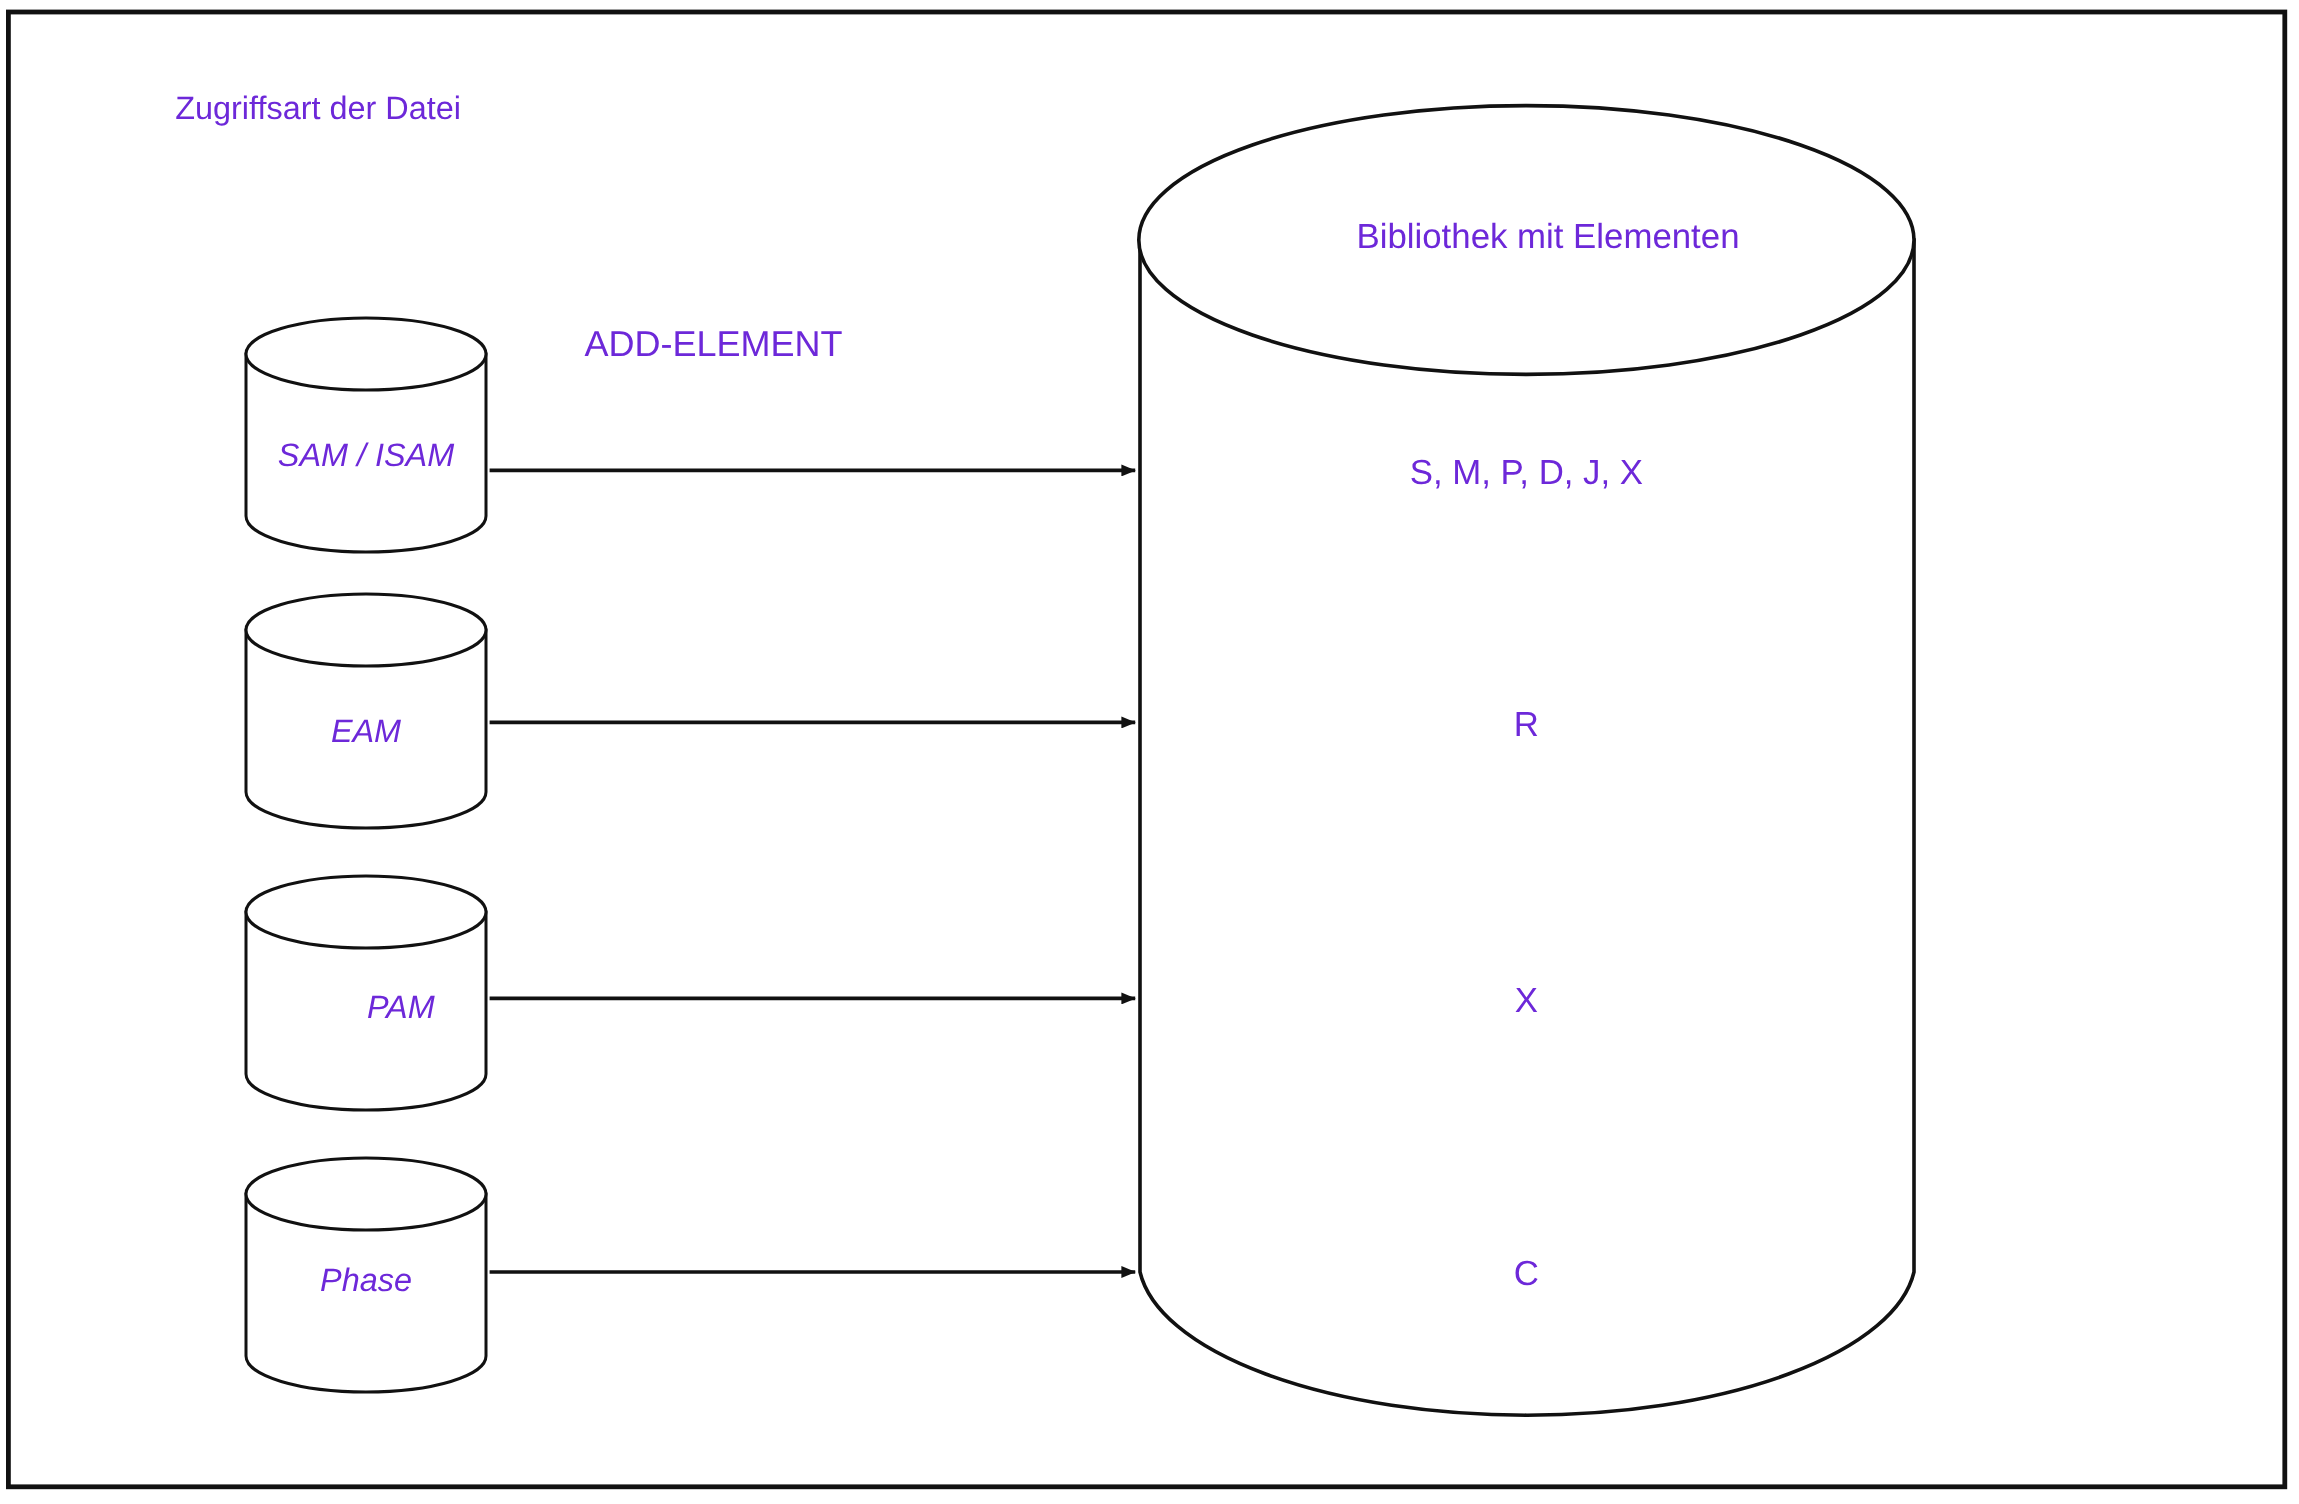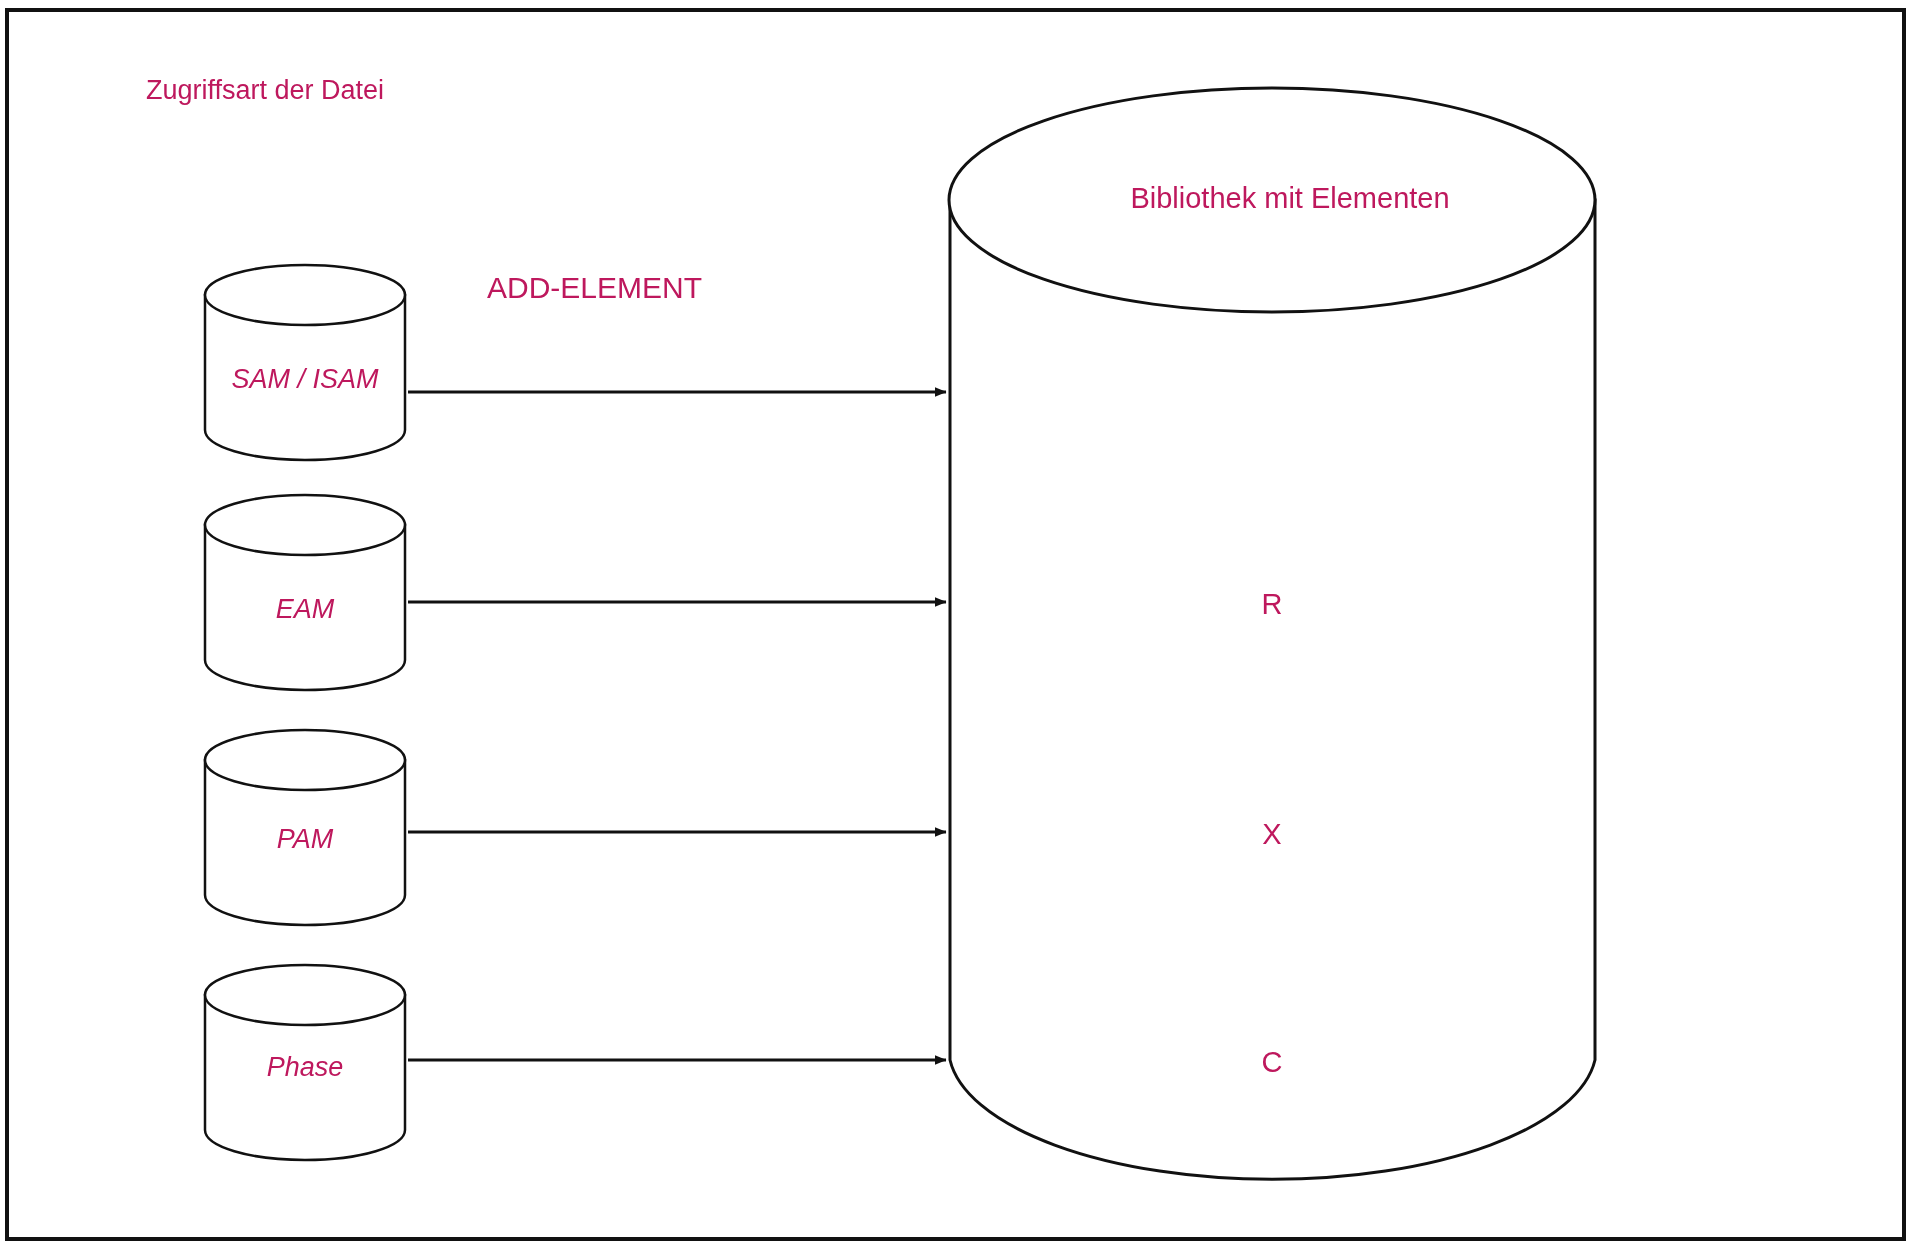"Zugriffsart der Datei" .lbl { color: #be185d -> #6d28d9 }
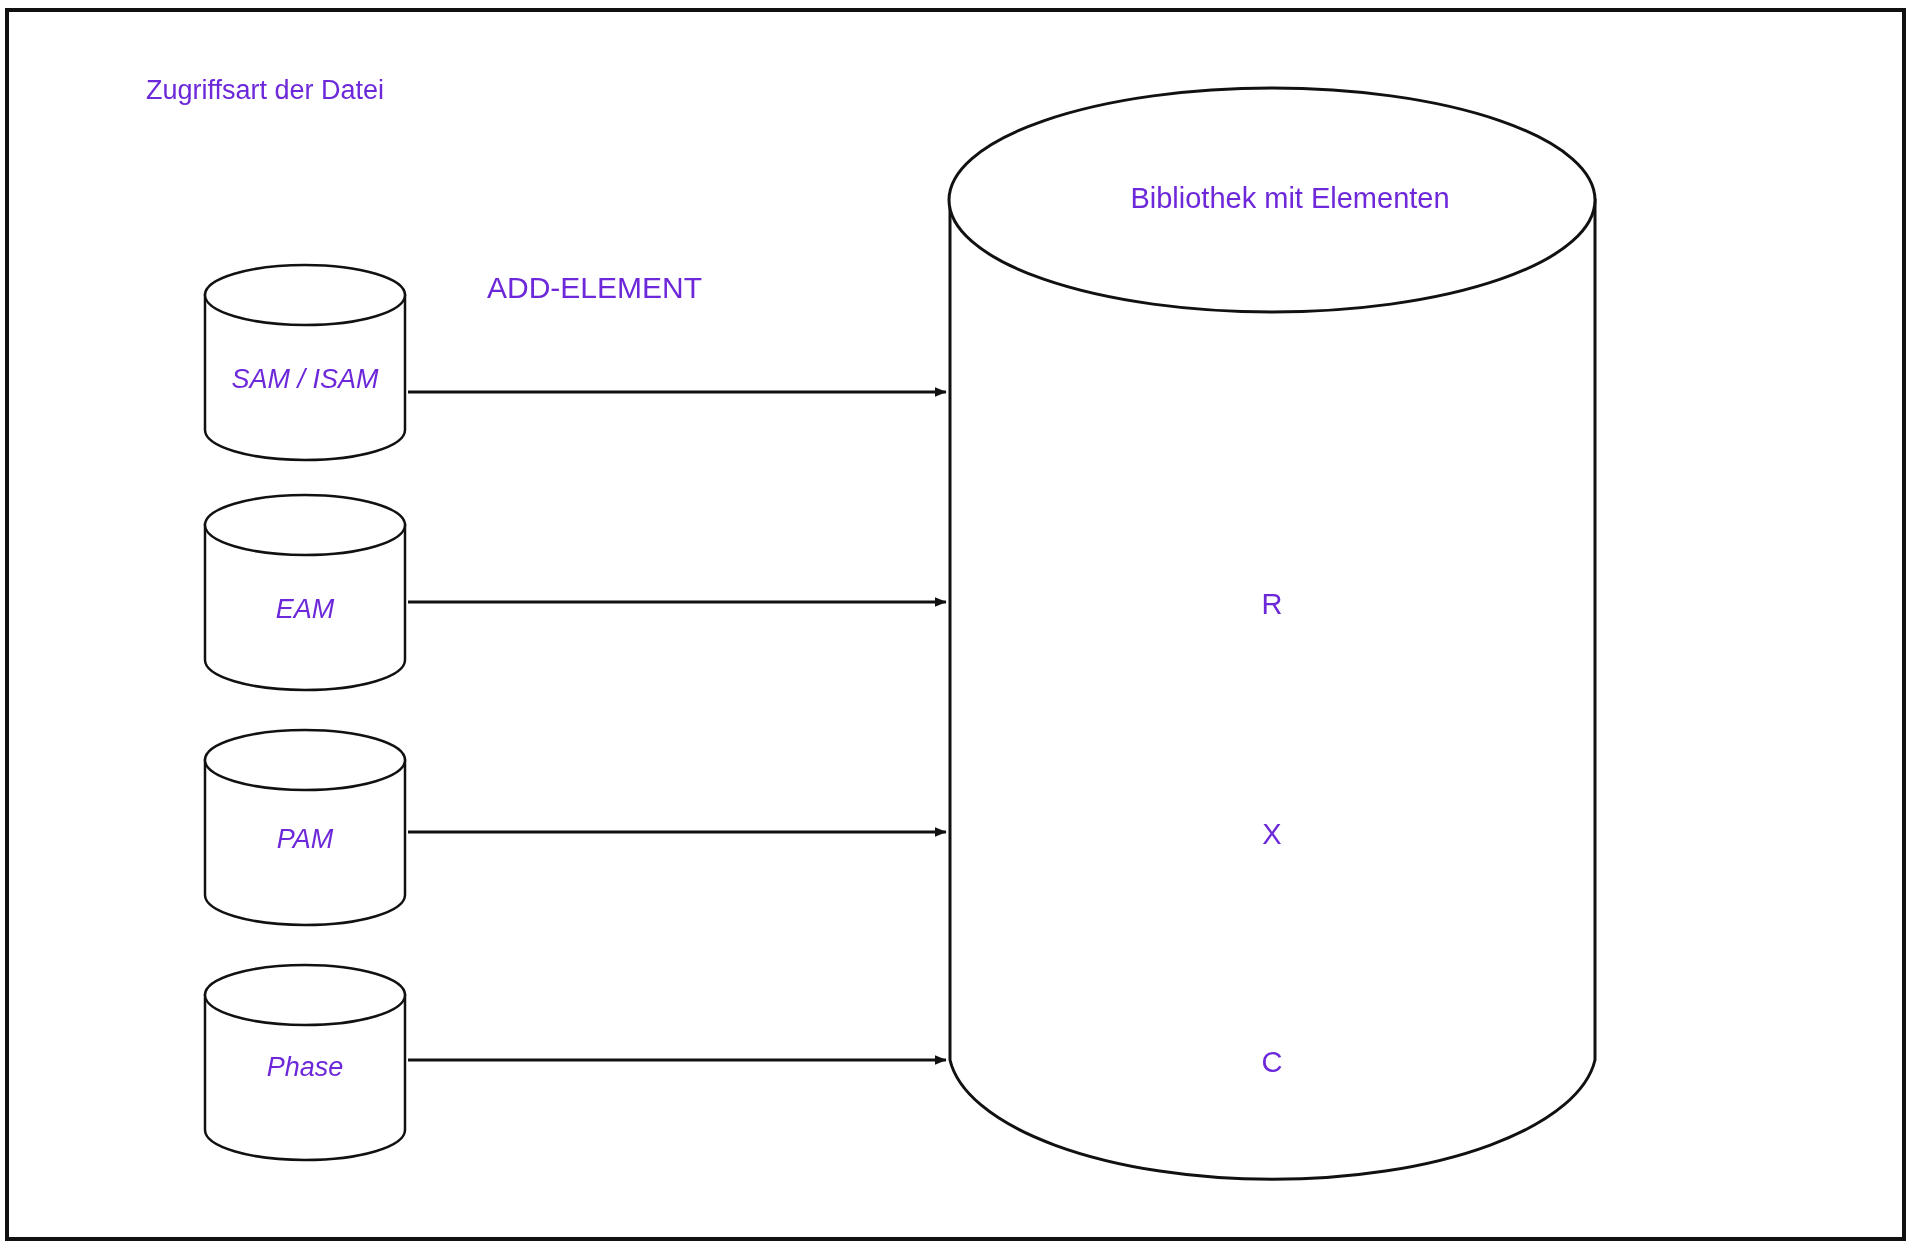"S, M, P, D, J," div.lbl { html: none -> <div>S, M, P, D, J, X</div> }
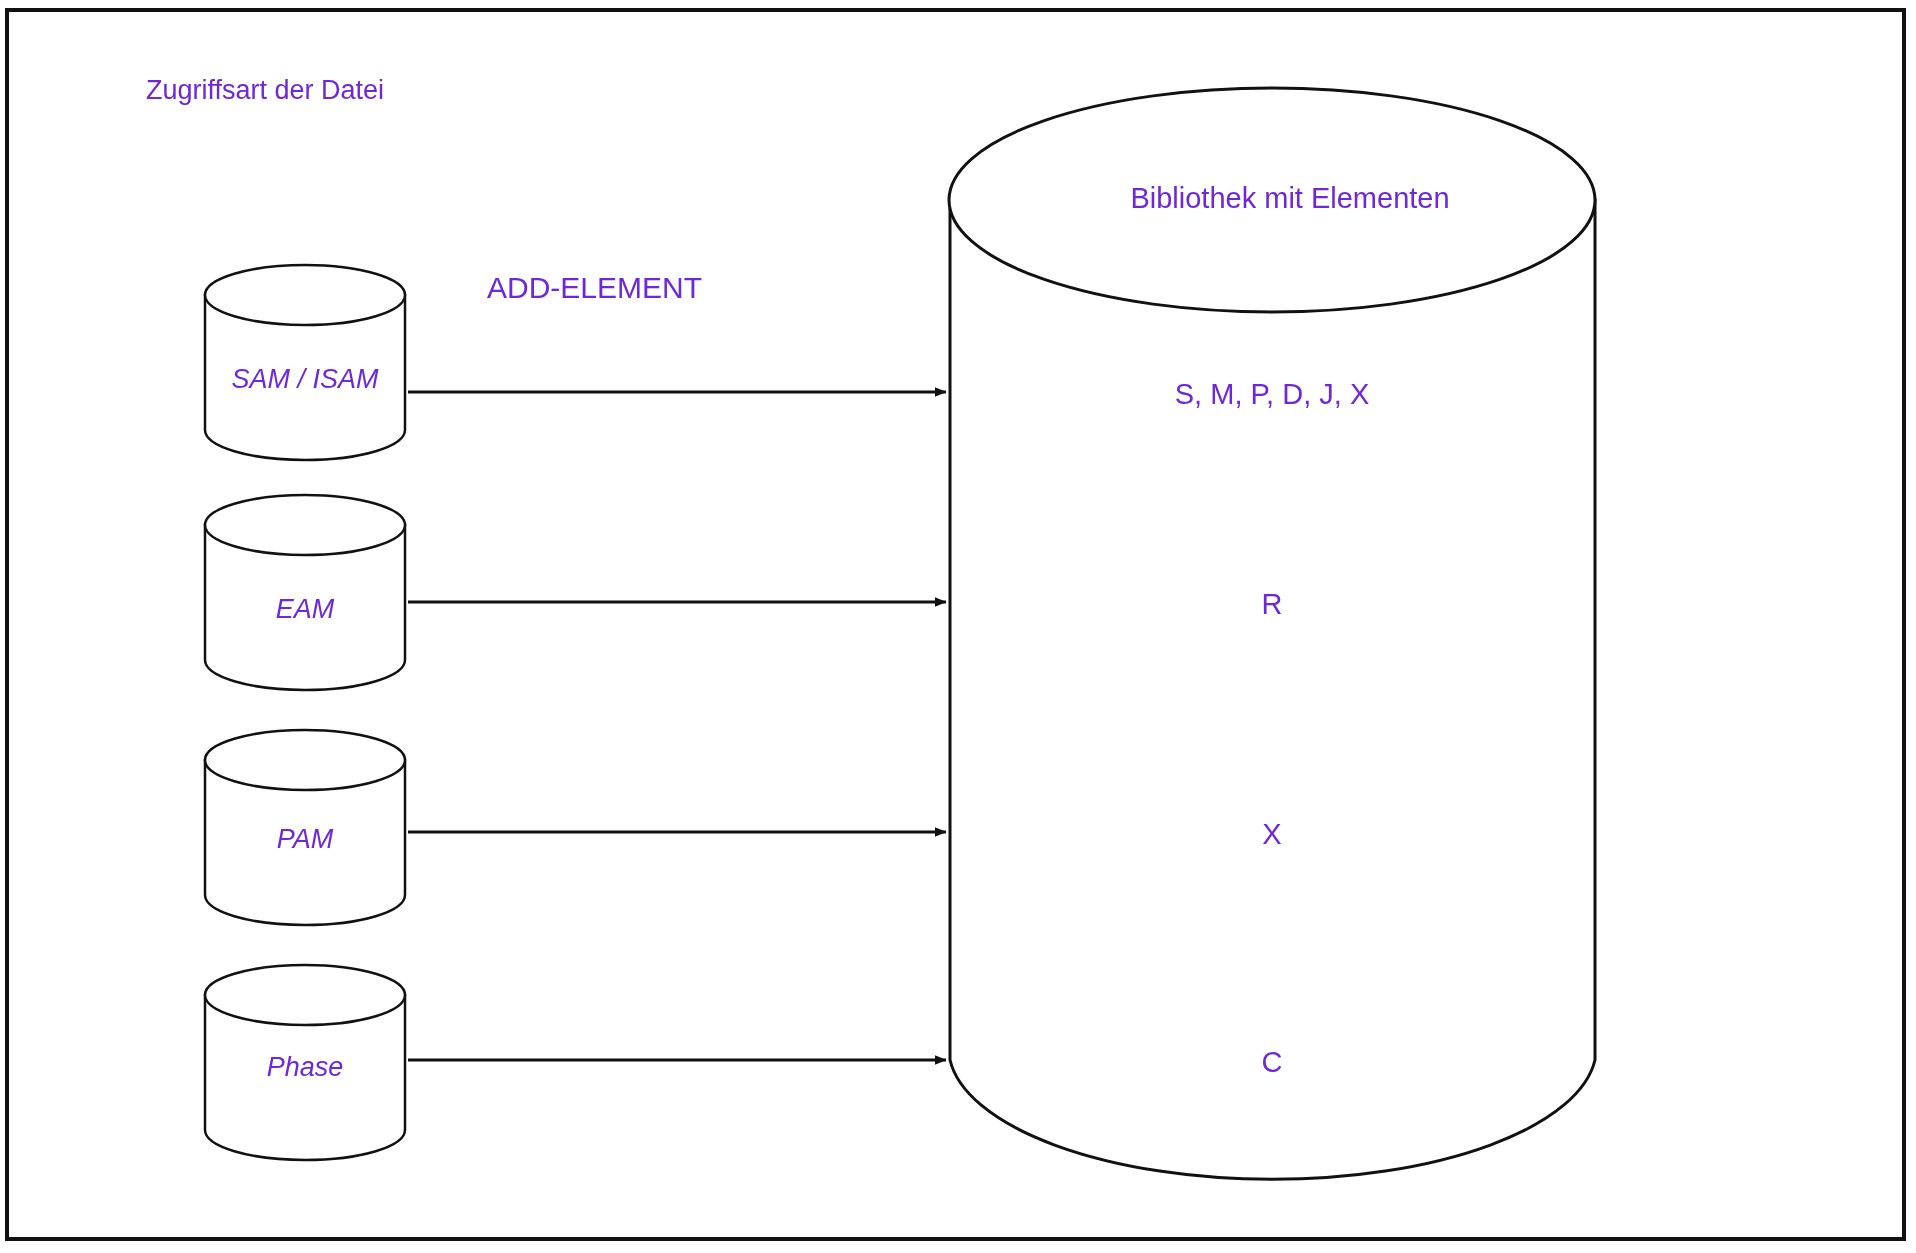"PAM" div.lbl { padding-left: none -> 29px }
